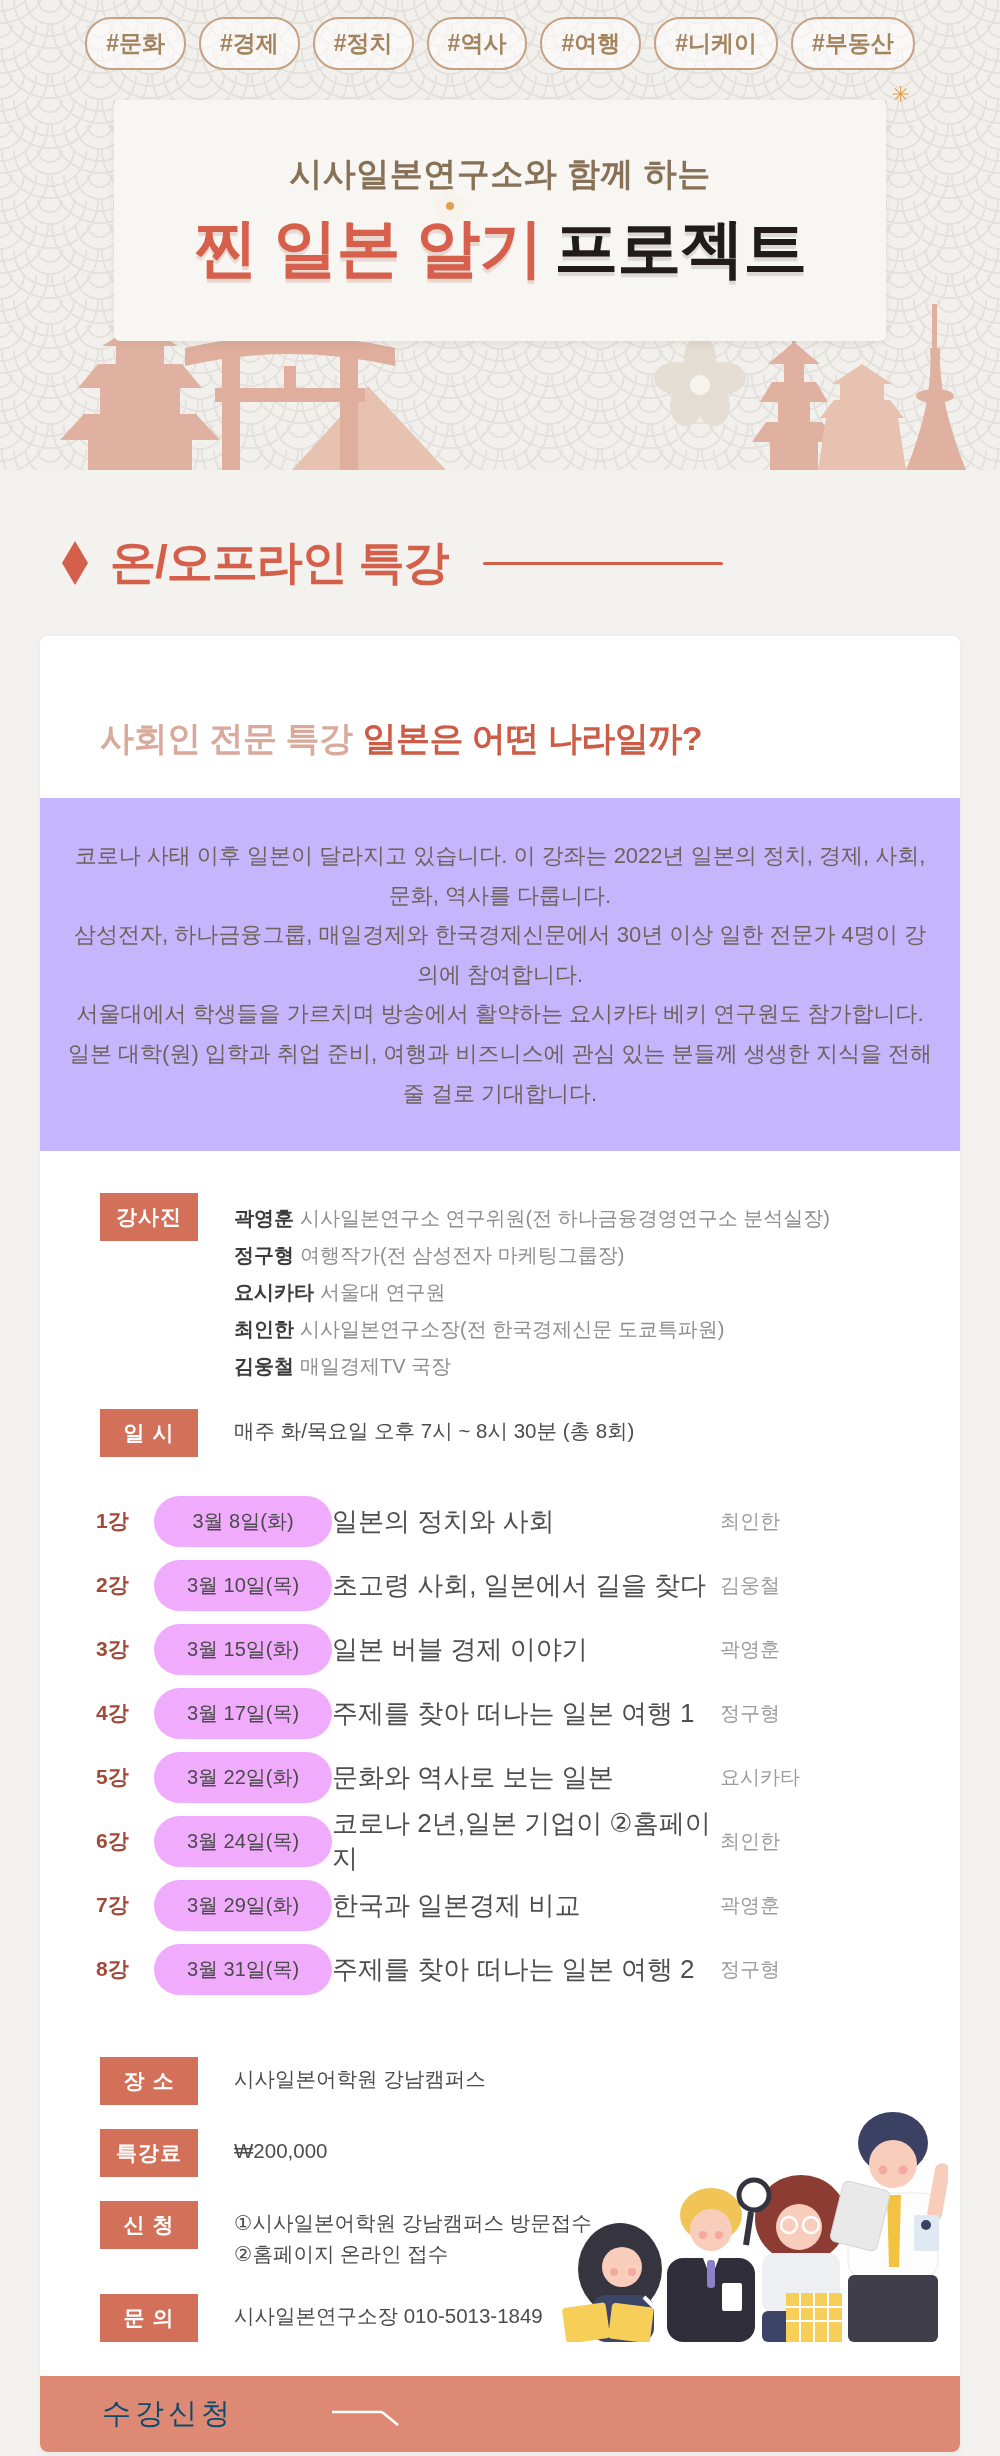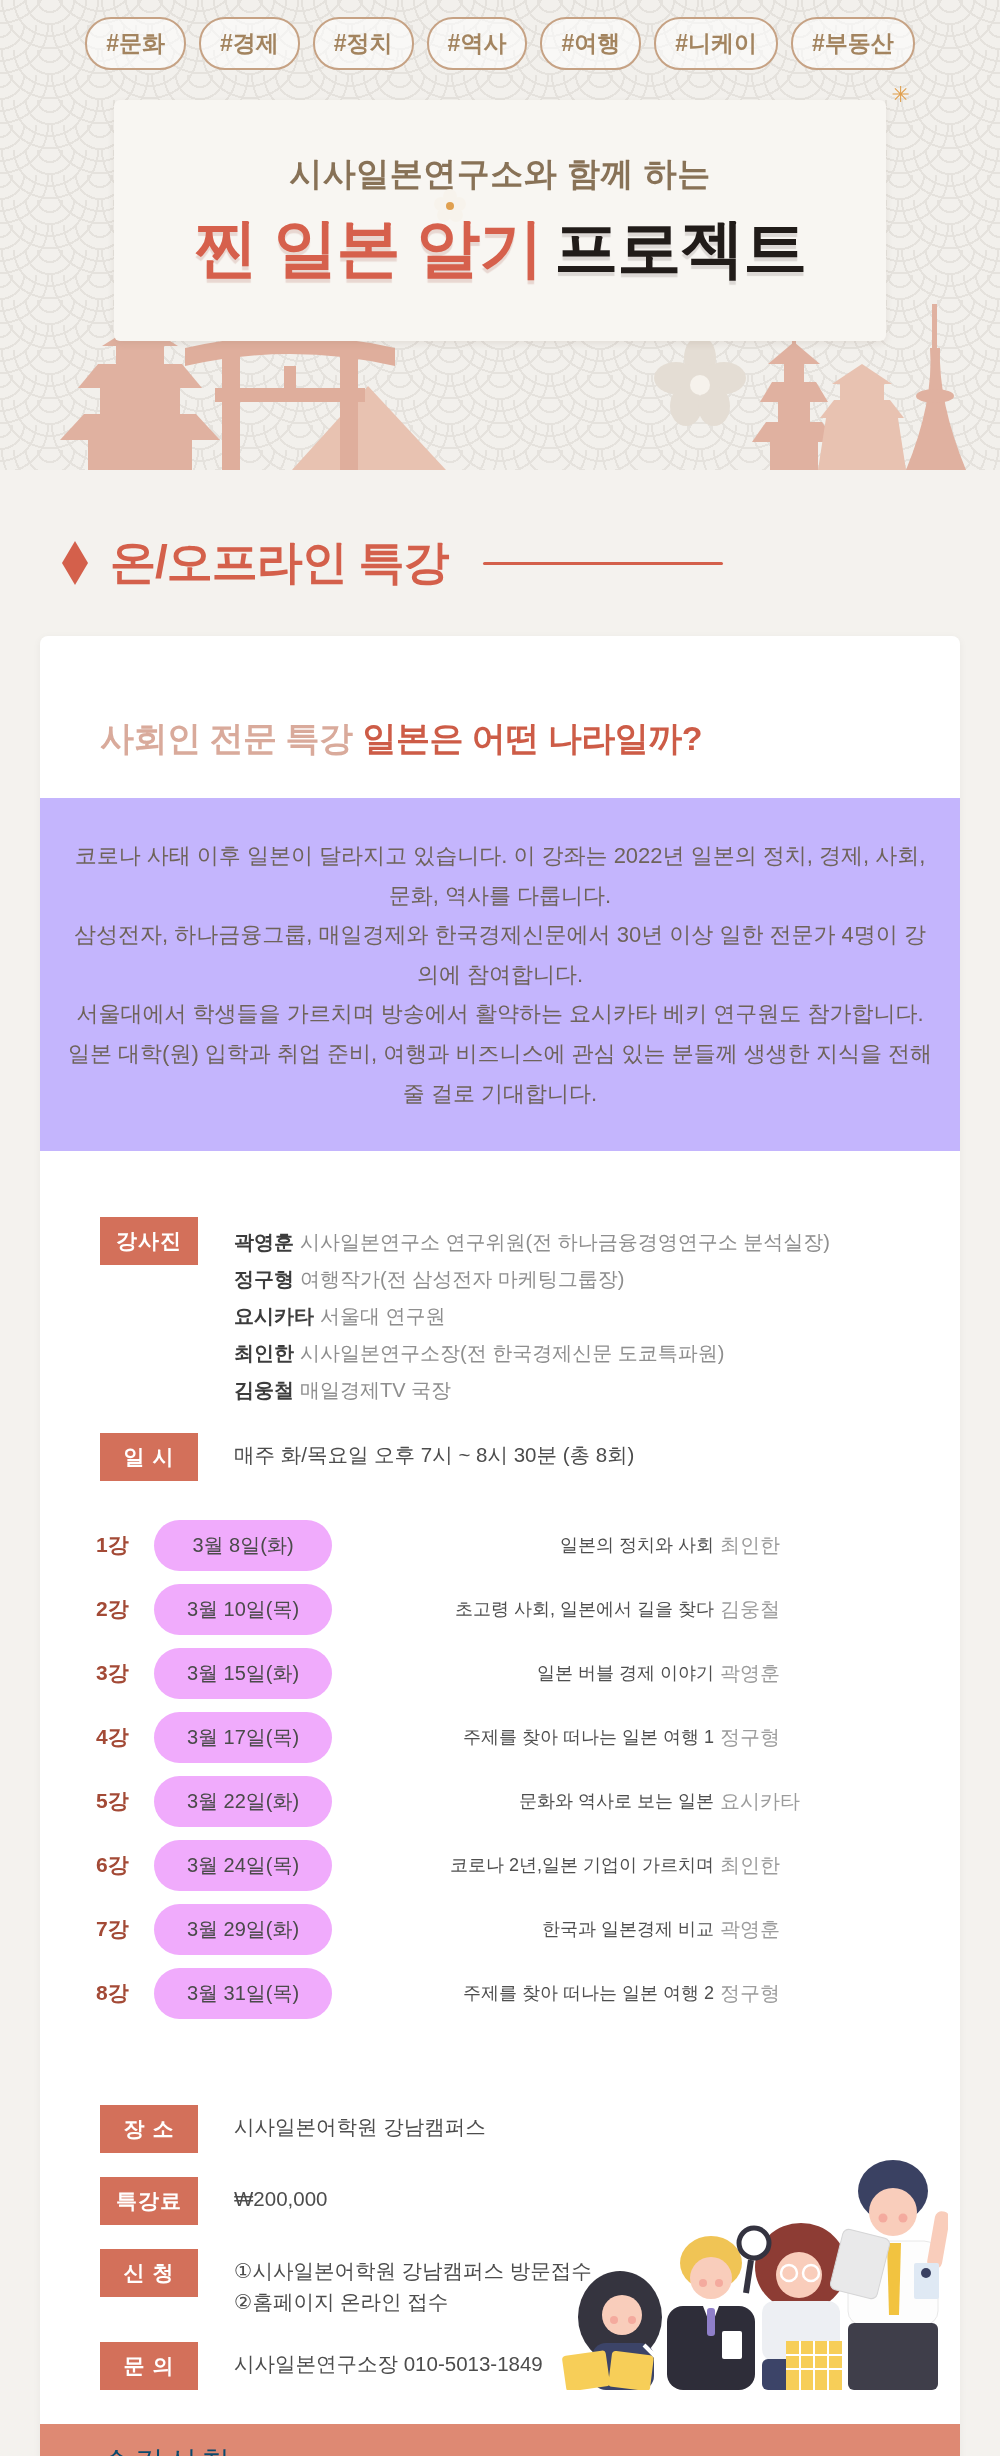"강사진" .rows { margin-top: 24px -> none }
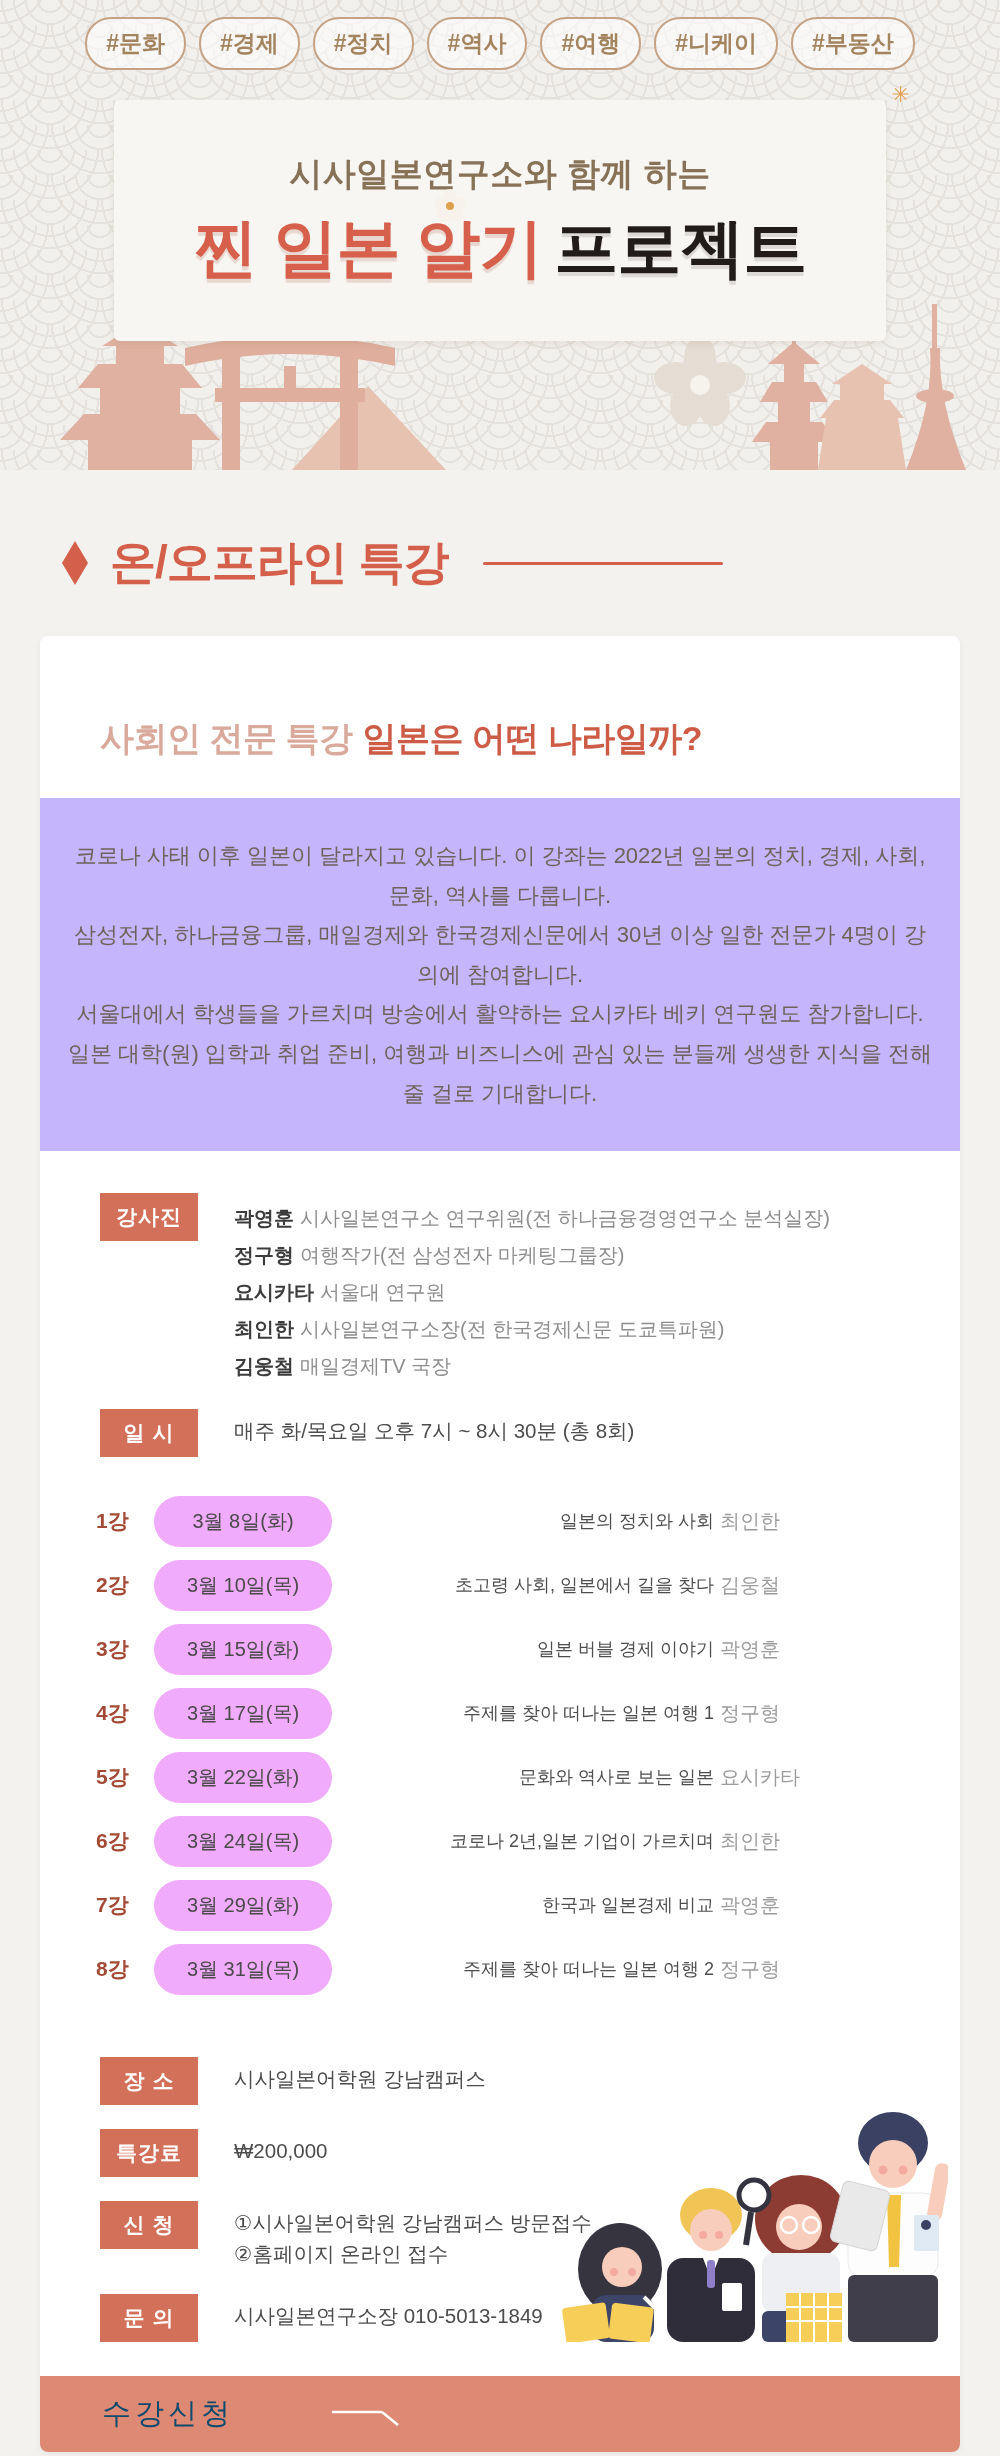"일본의 정치와 사회" .s-topic { font-size: 18px -> 26px; text-align: right -> left }
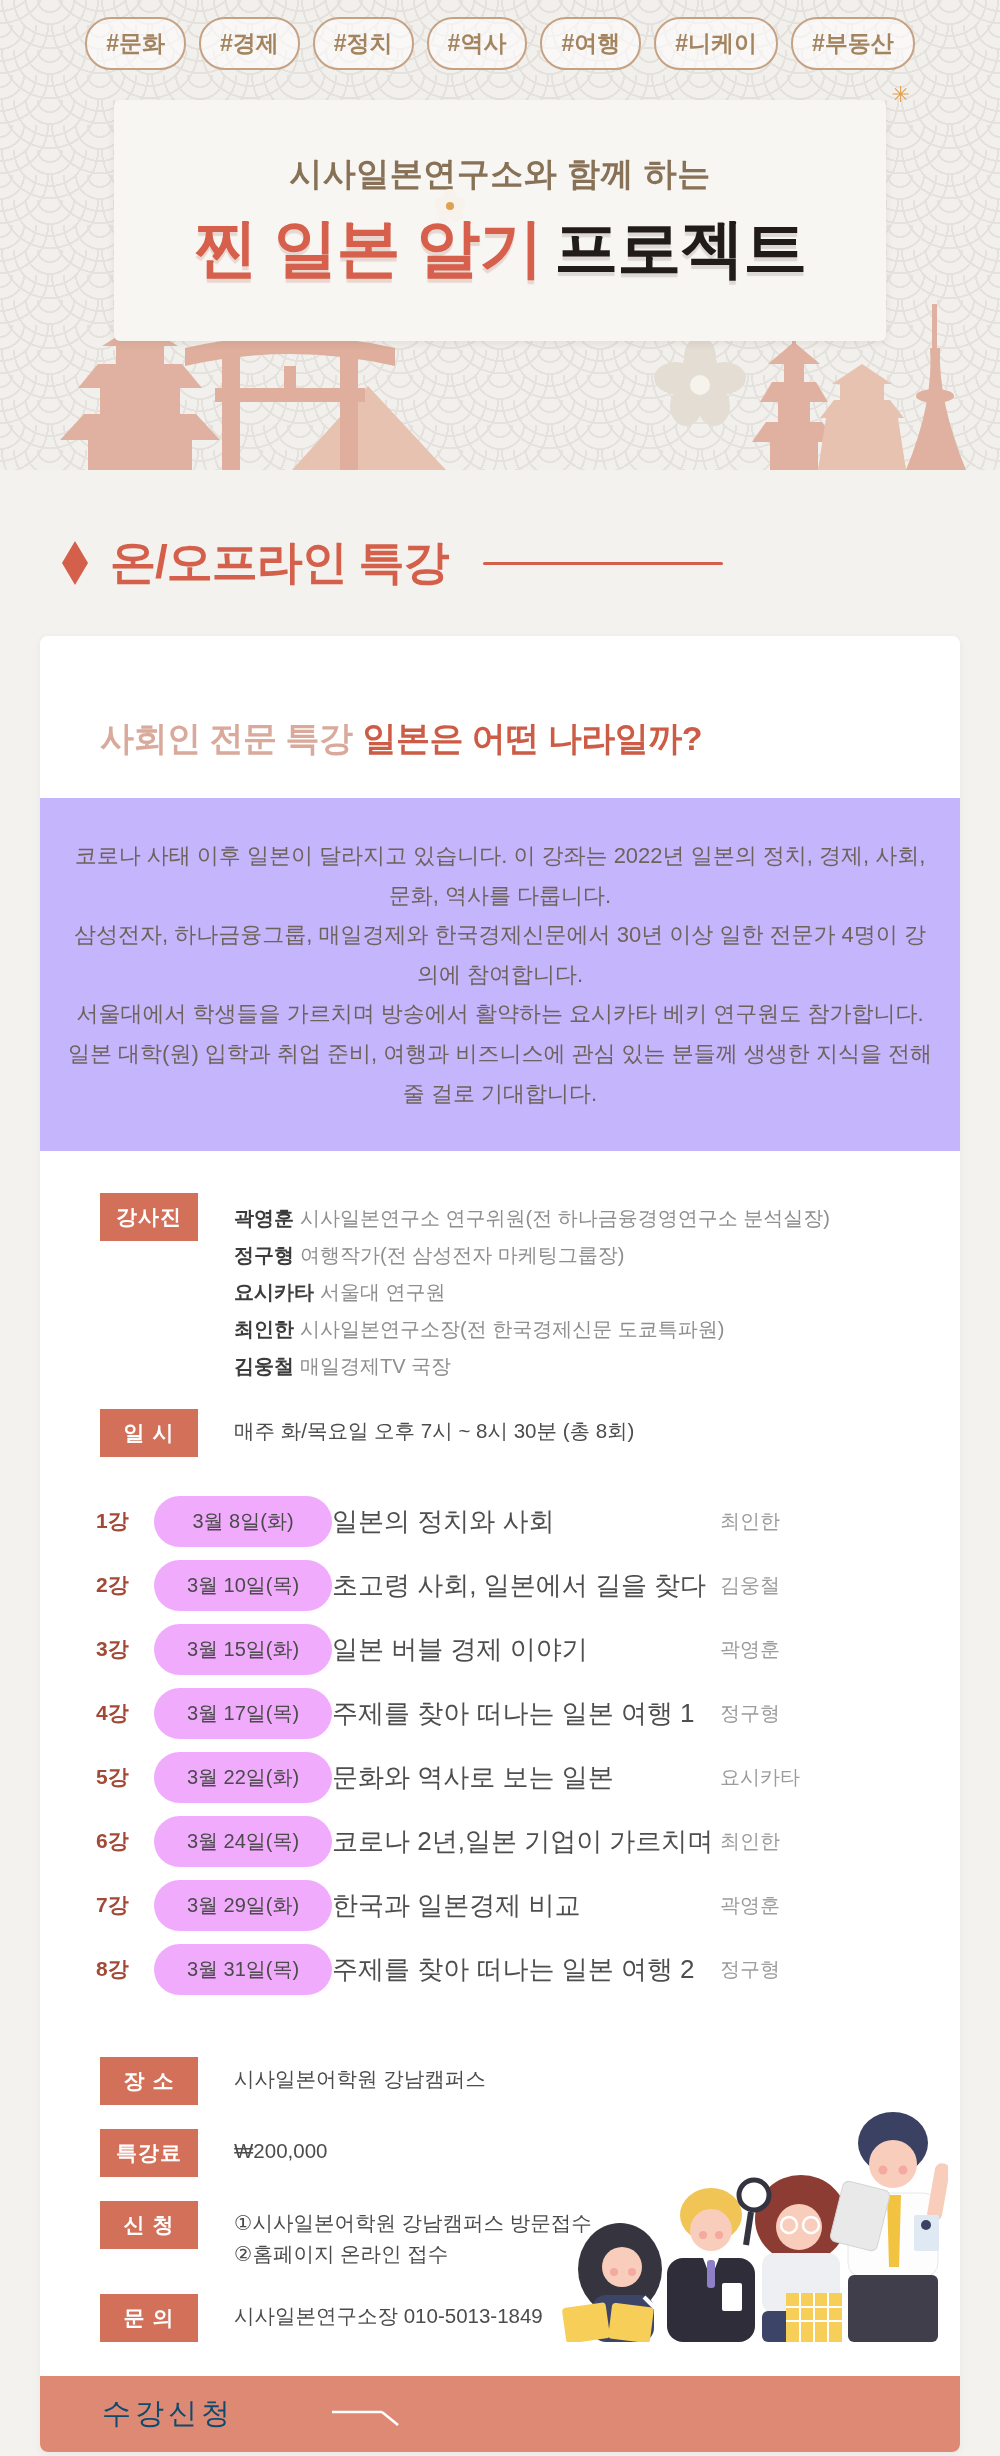"코로나 2년,일본 기업이 가르치며" span.s-topic { text: 가르치며 -> ②홈페이지 }
